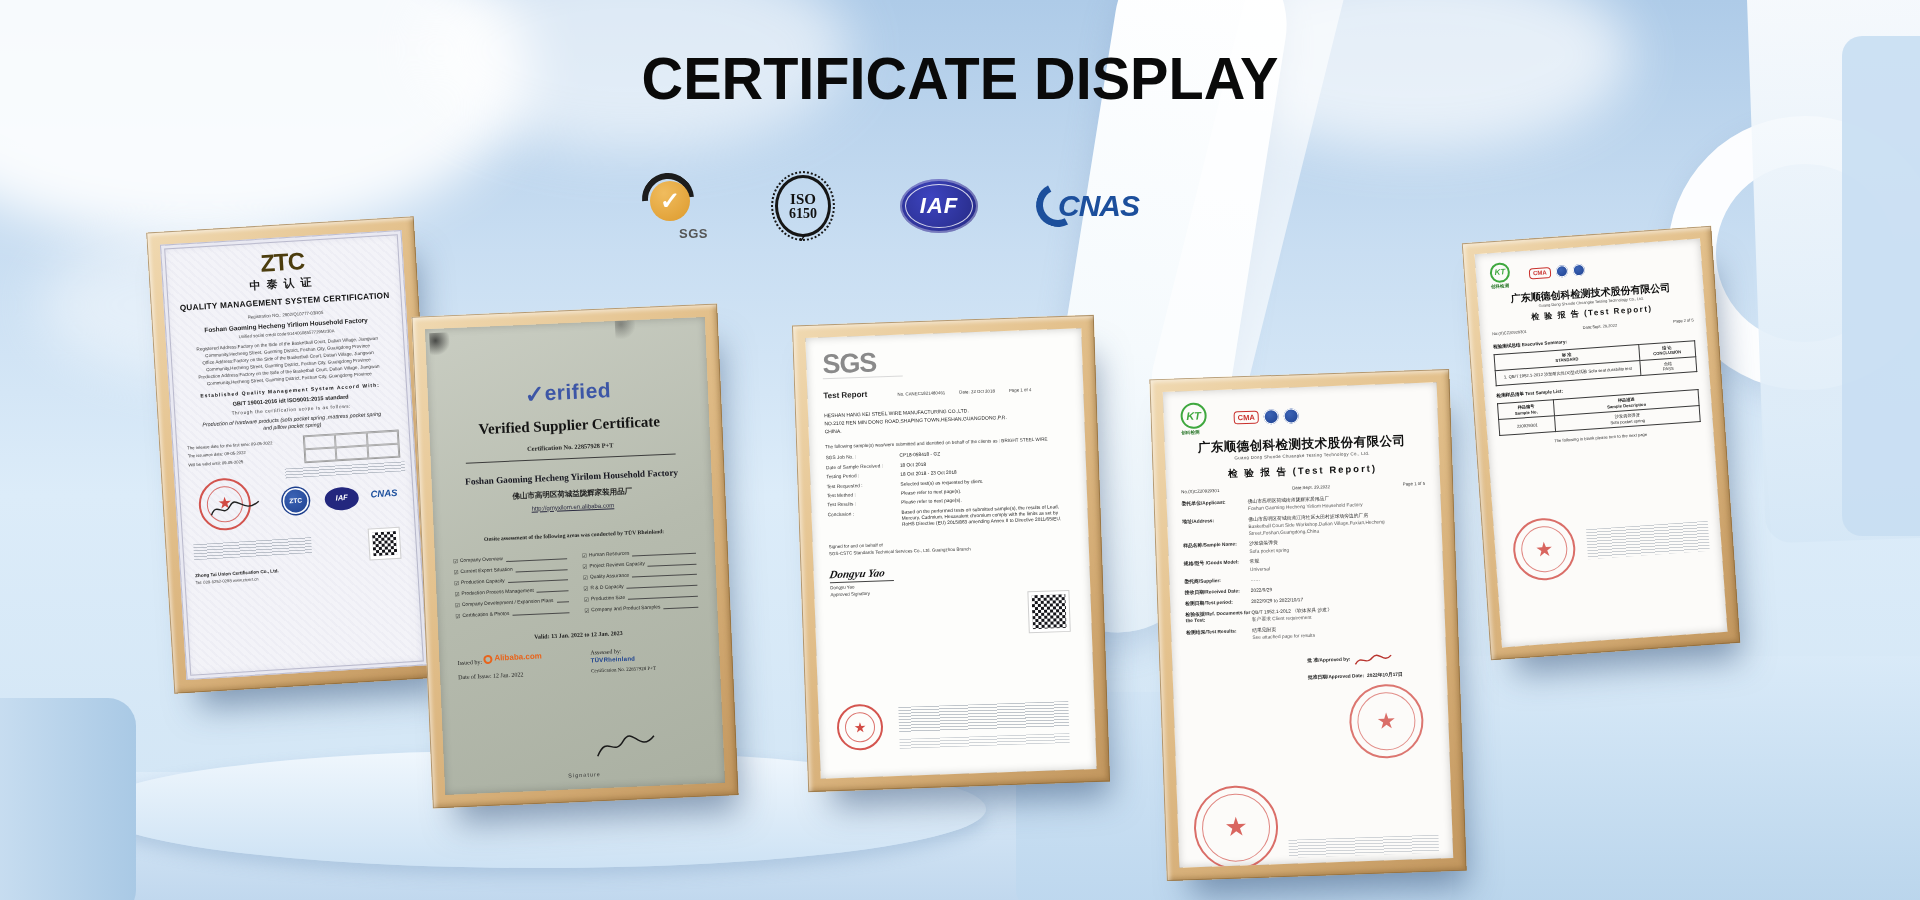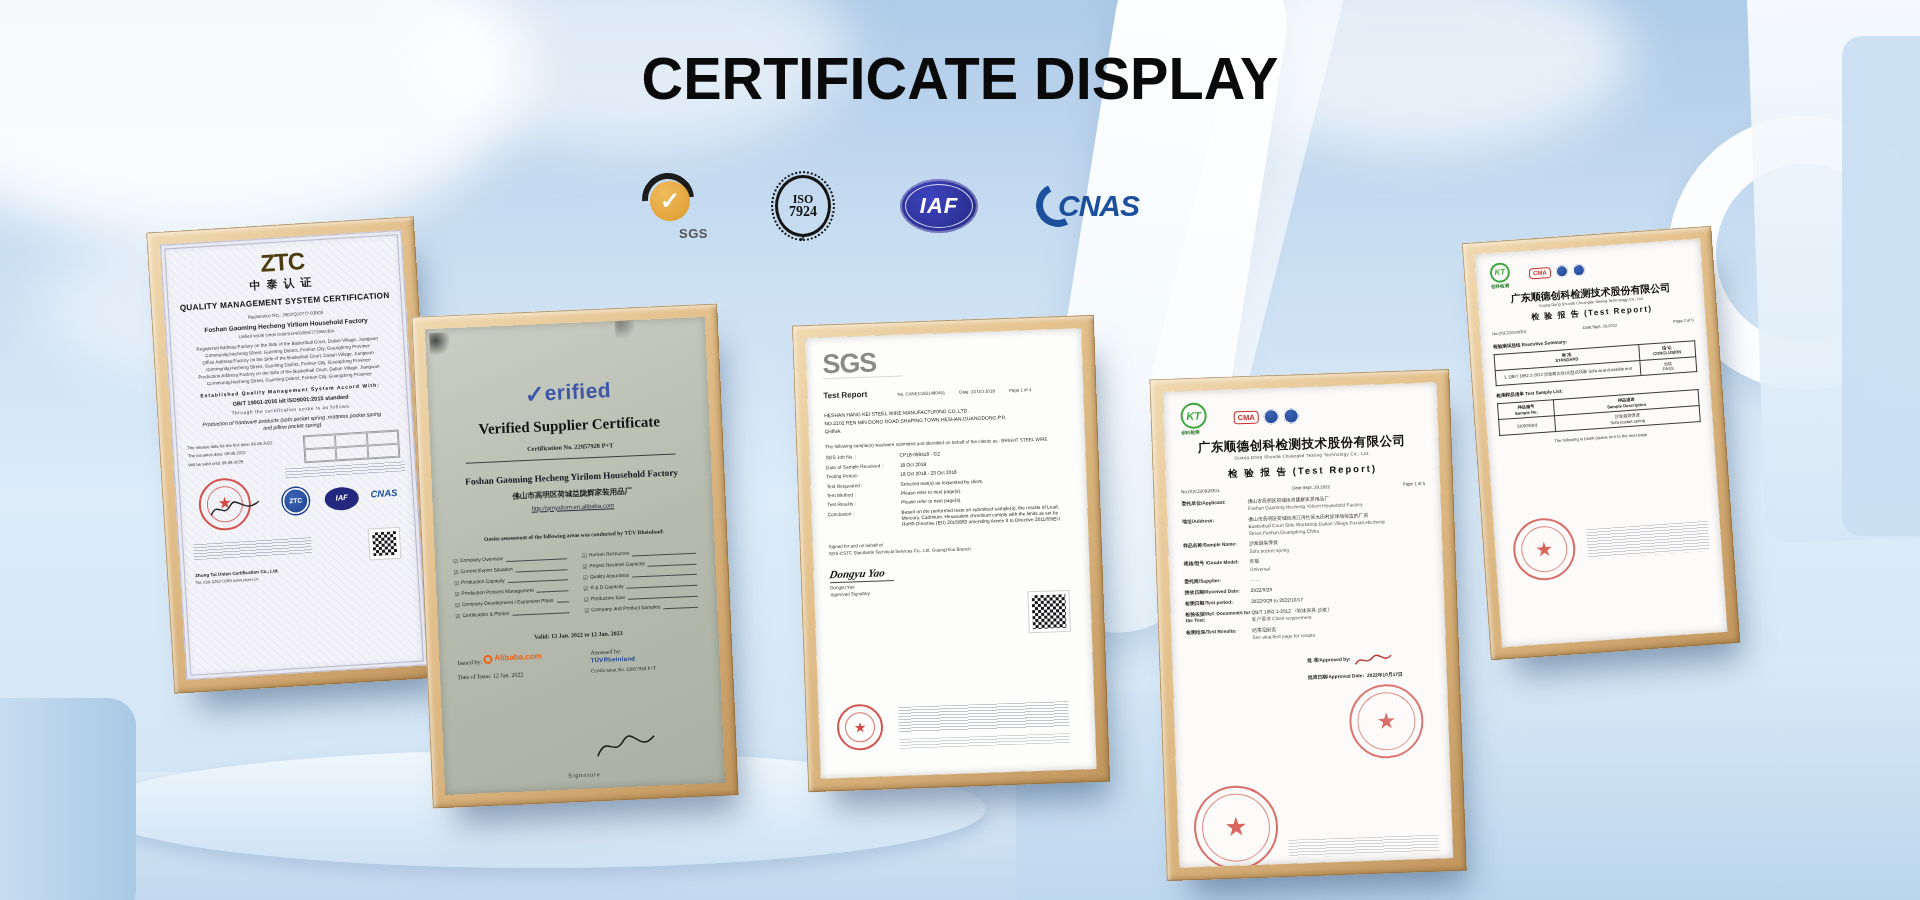"ISO" .iso-ring .l1 { font-size: 12px -> 15px }
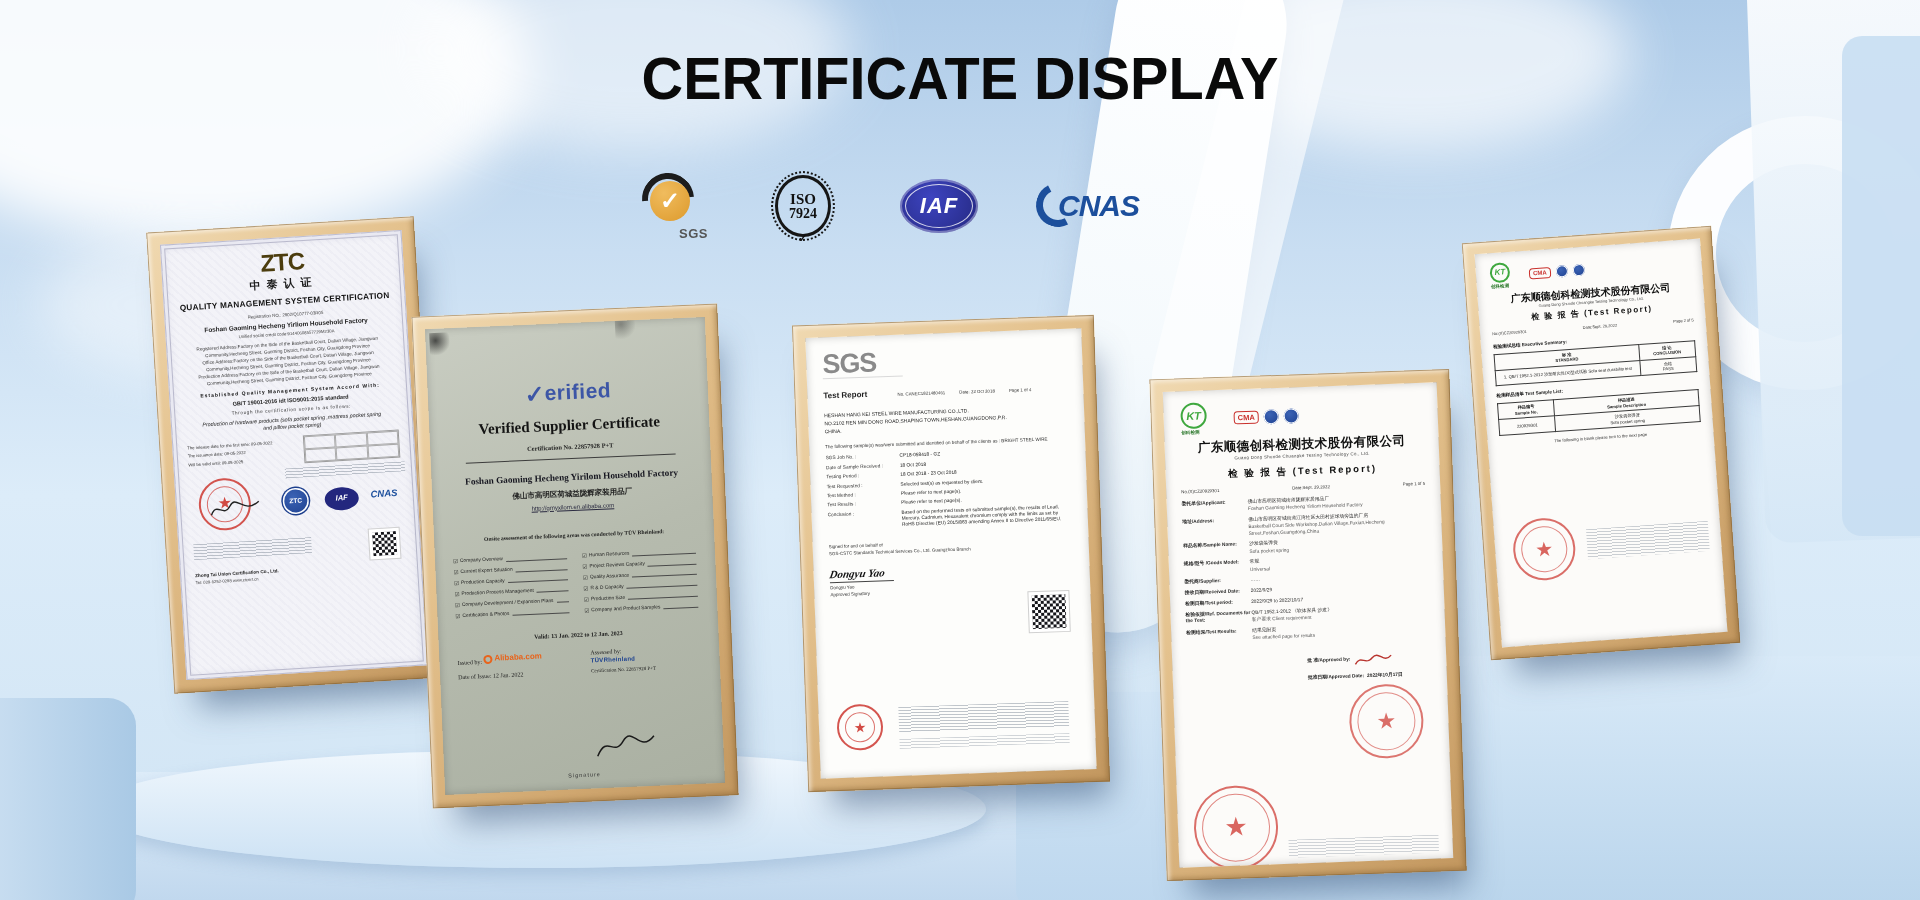"7924" span.l2 { text: 7924 -> 6150 }
